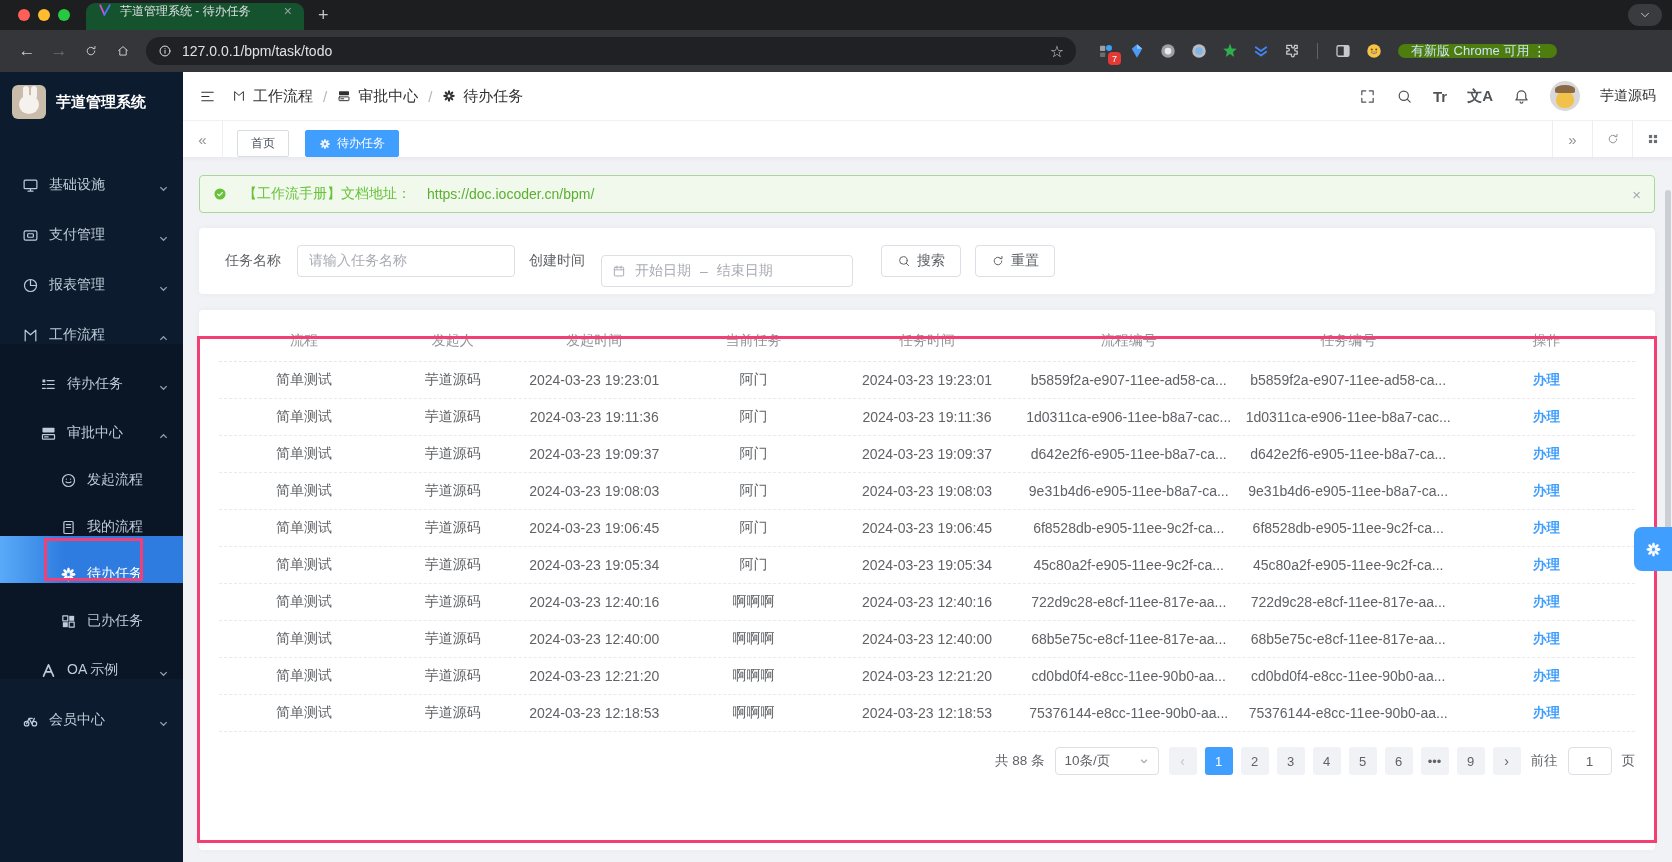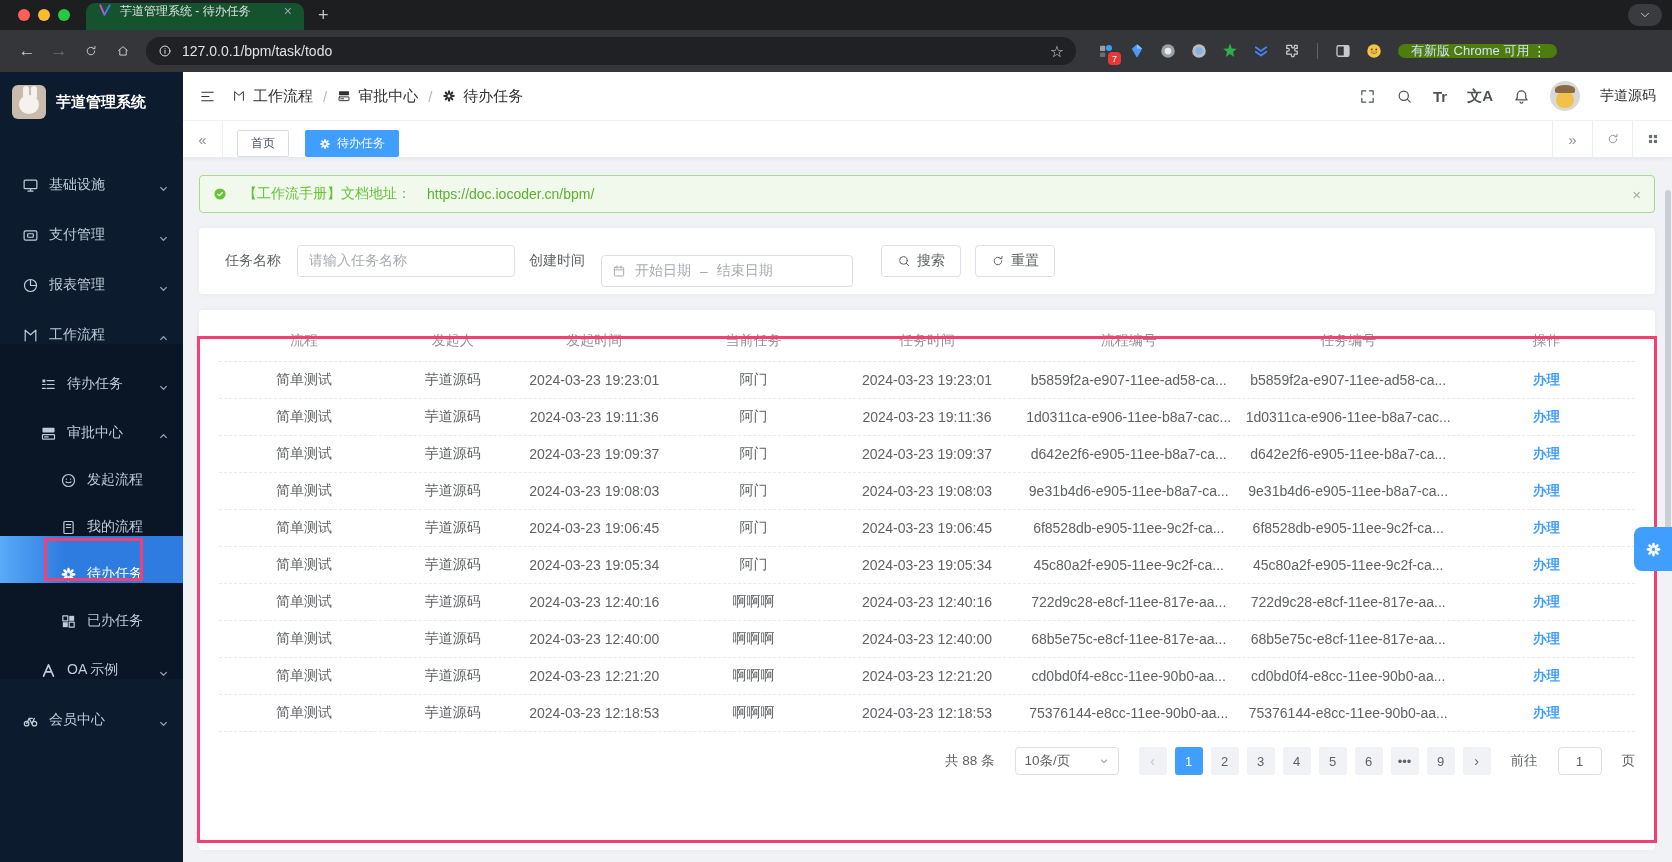"共 88 条" .pager { gap: 20px -> 10px }
